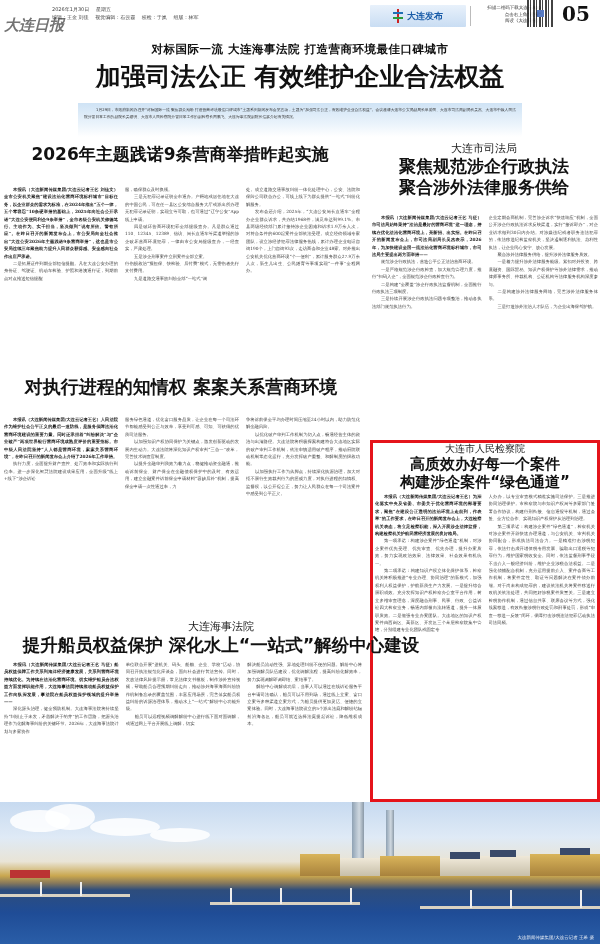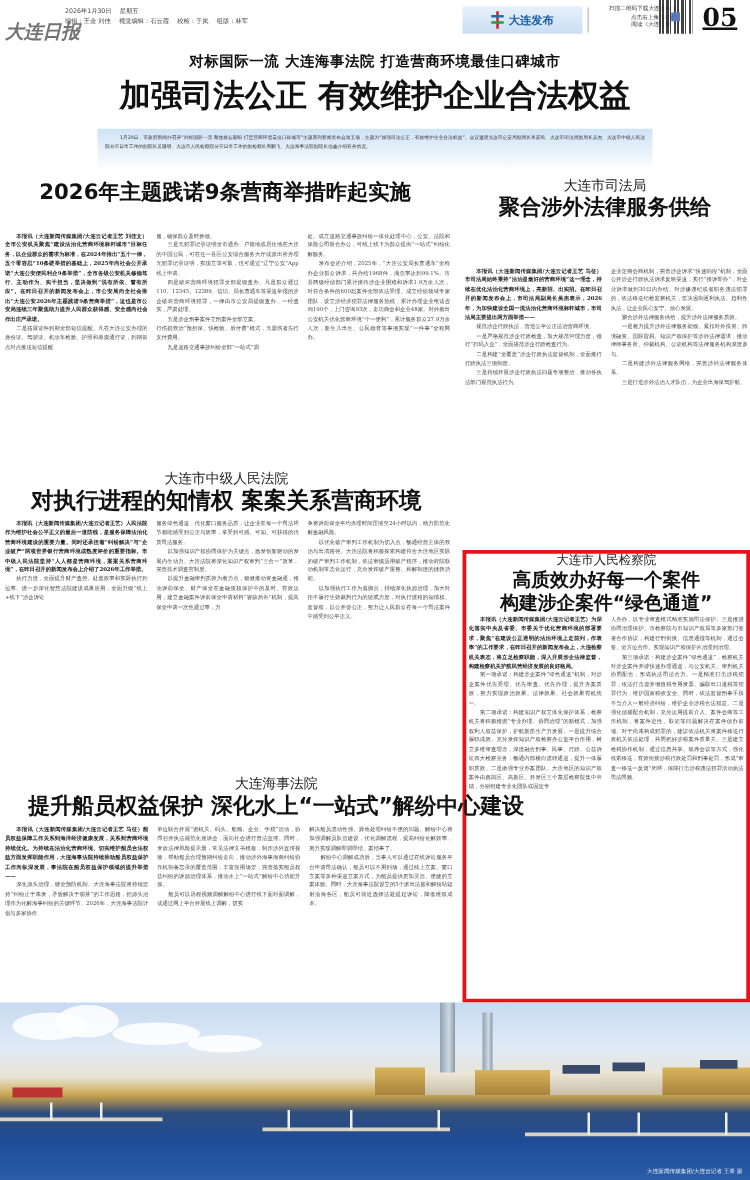"05" .page-no { text-decoration: underline -> none }
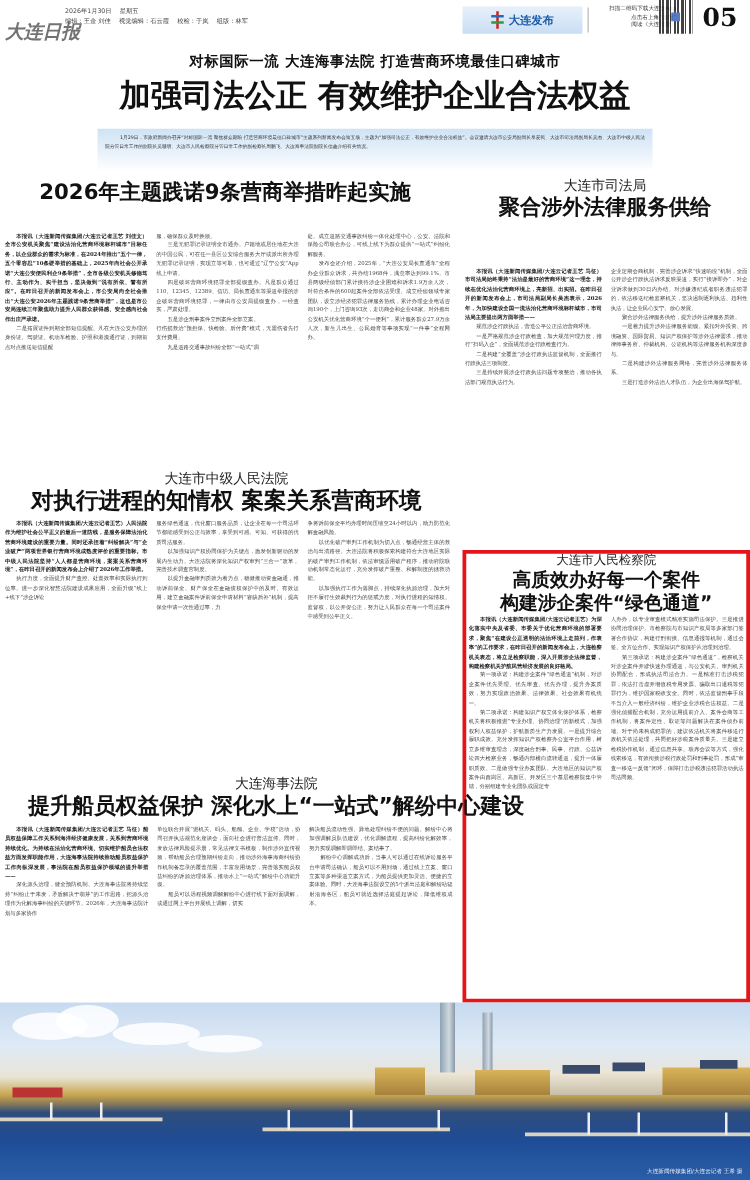"聚焦规范涉企行政执法" div.title { html: none -> <div>聚焦规范涉企行政执法</div> }
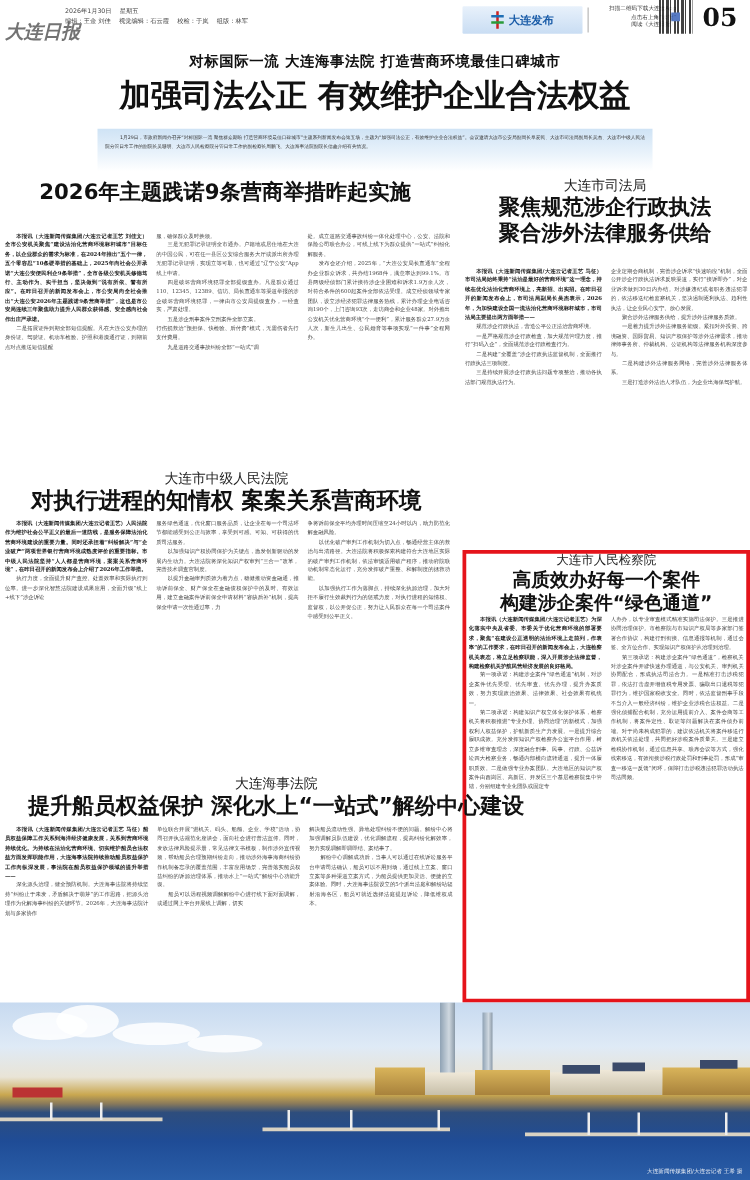"大连市中级人民法院" div.dept { html: <div>大连市中级人民法院</div> -> none }
